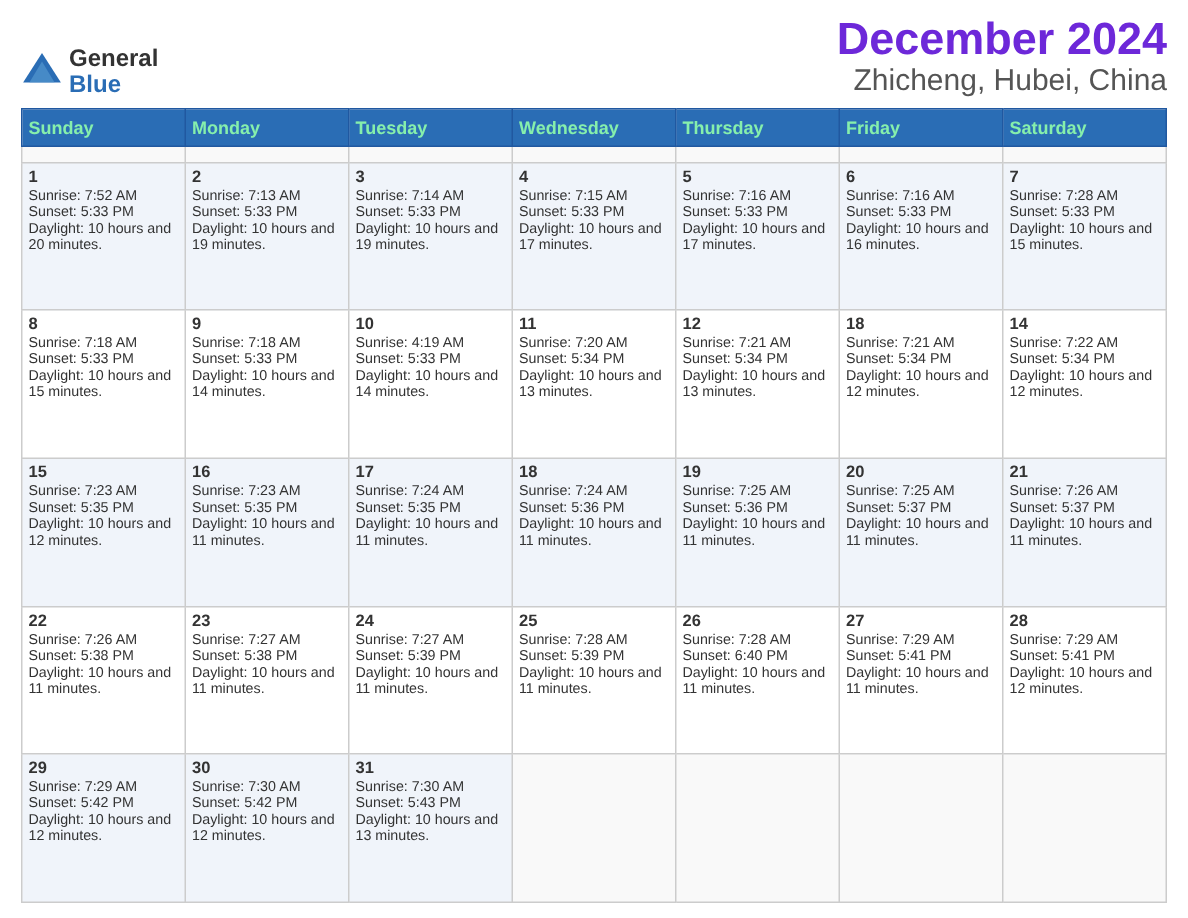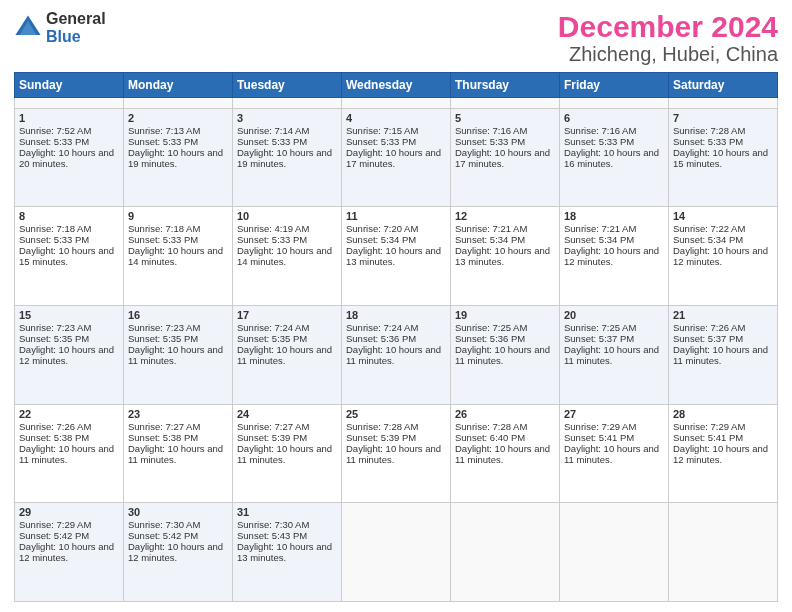"General" .header { align-items: flex-start -> flex-end }
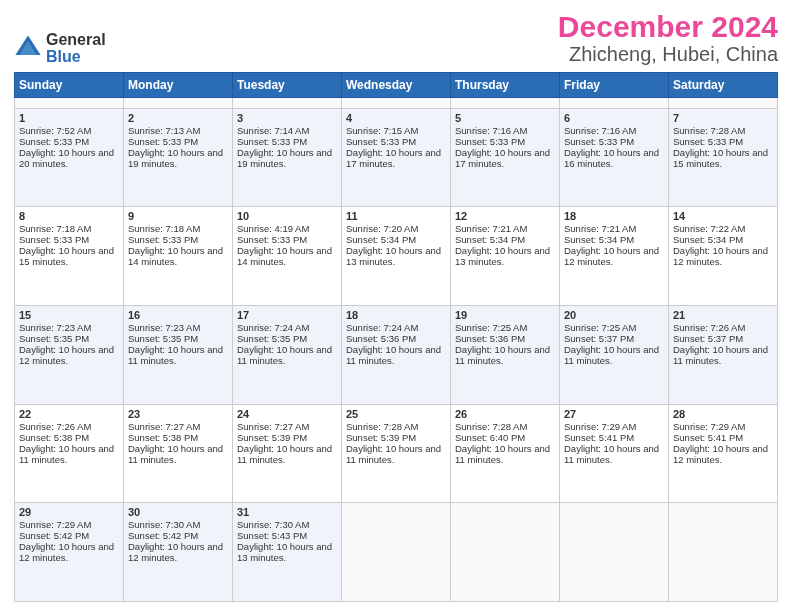"December 2024" .month-title { color: #ec4899 -> #6d28d9 }
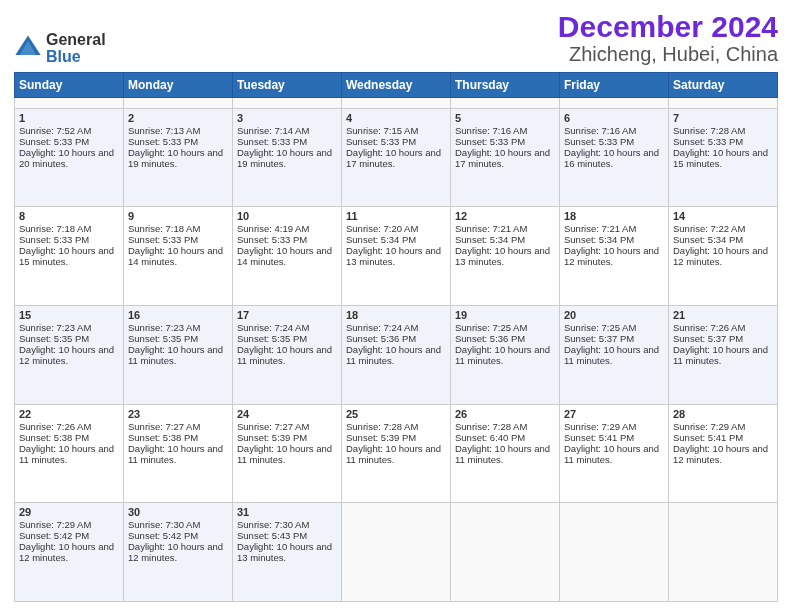"Sunday" .calendar th { color: #ffffff -> #86efac }
